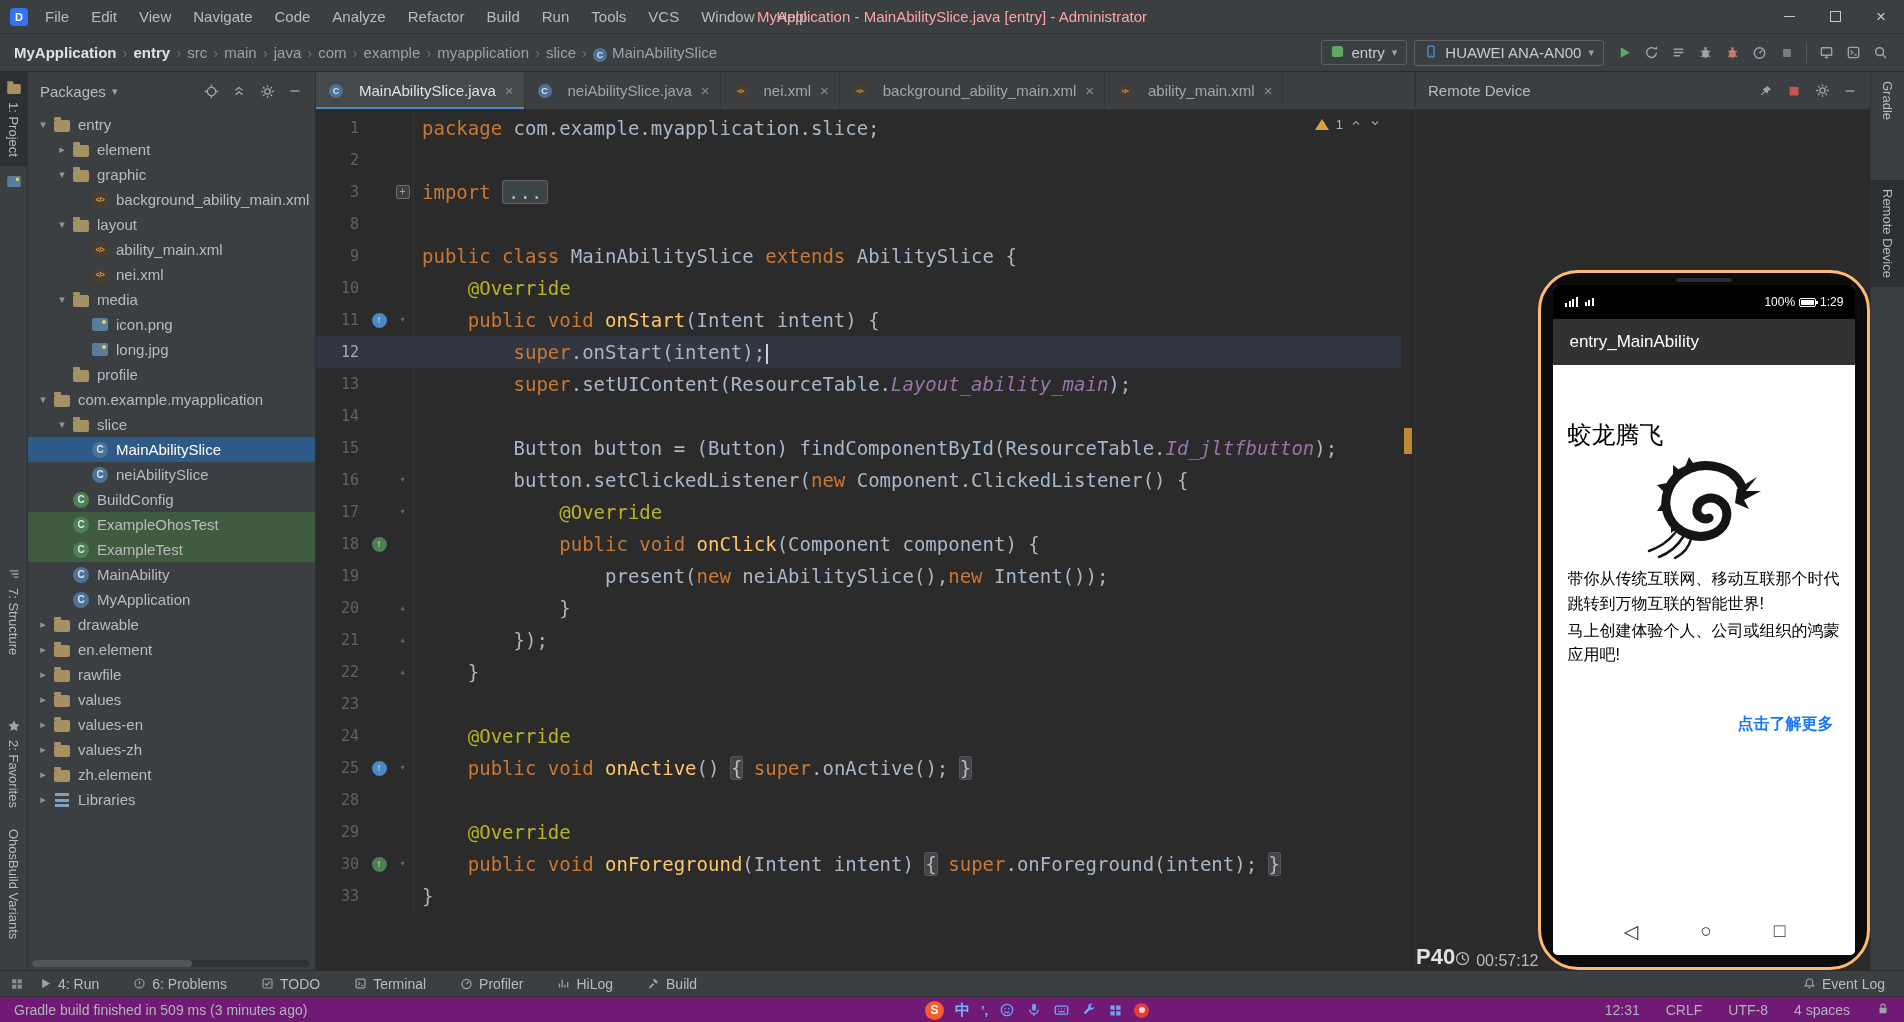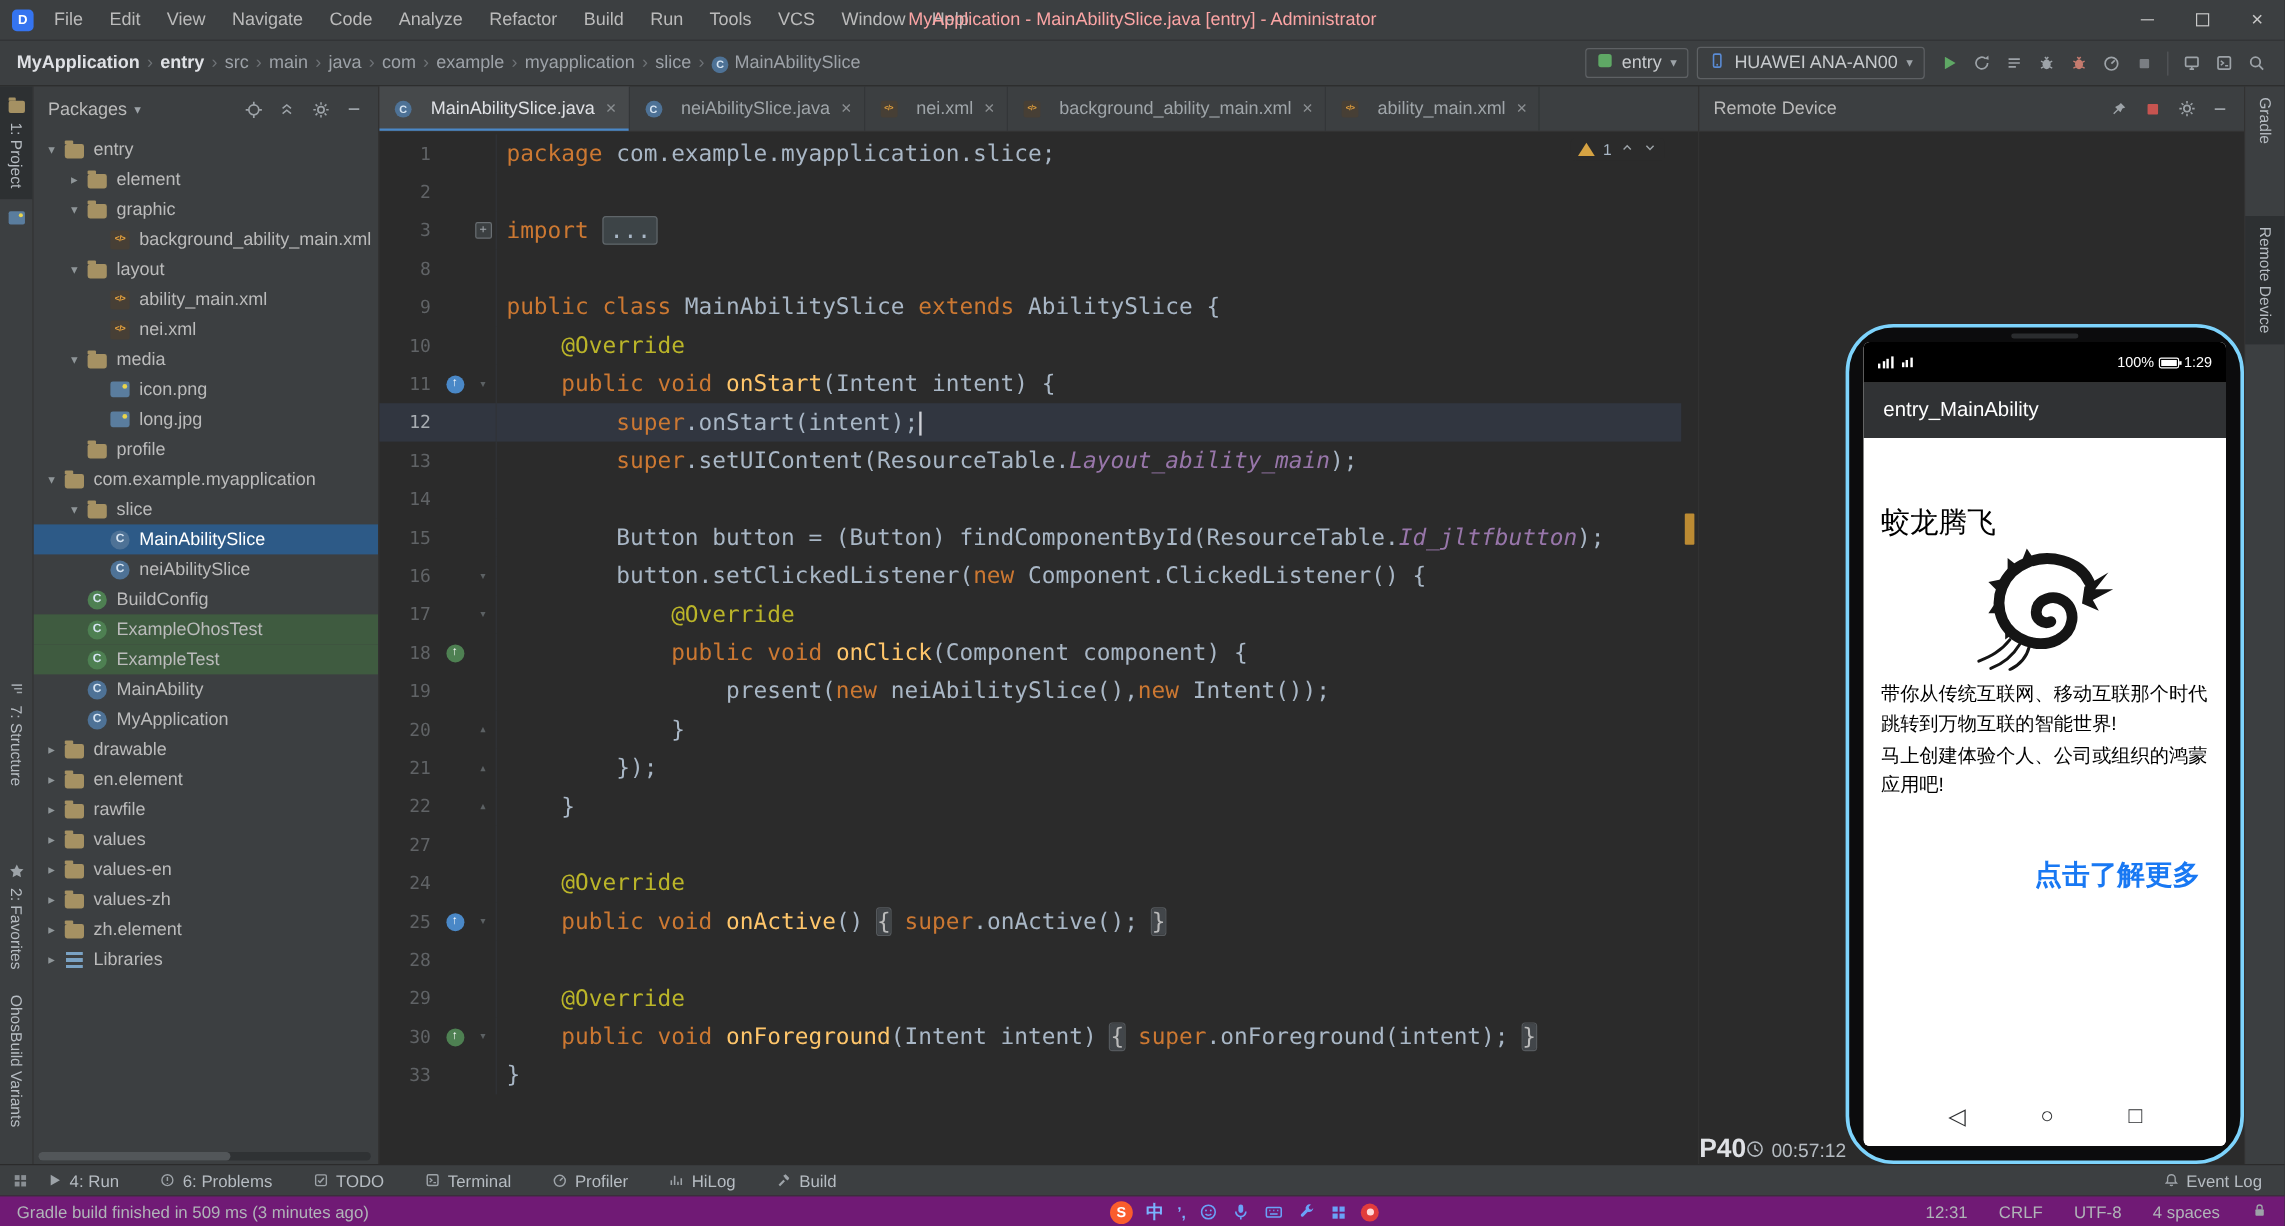"100%" .phone { border: 3px solid #7dd3fc -> 3px solid #fdba74 }
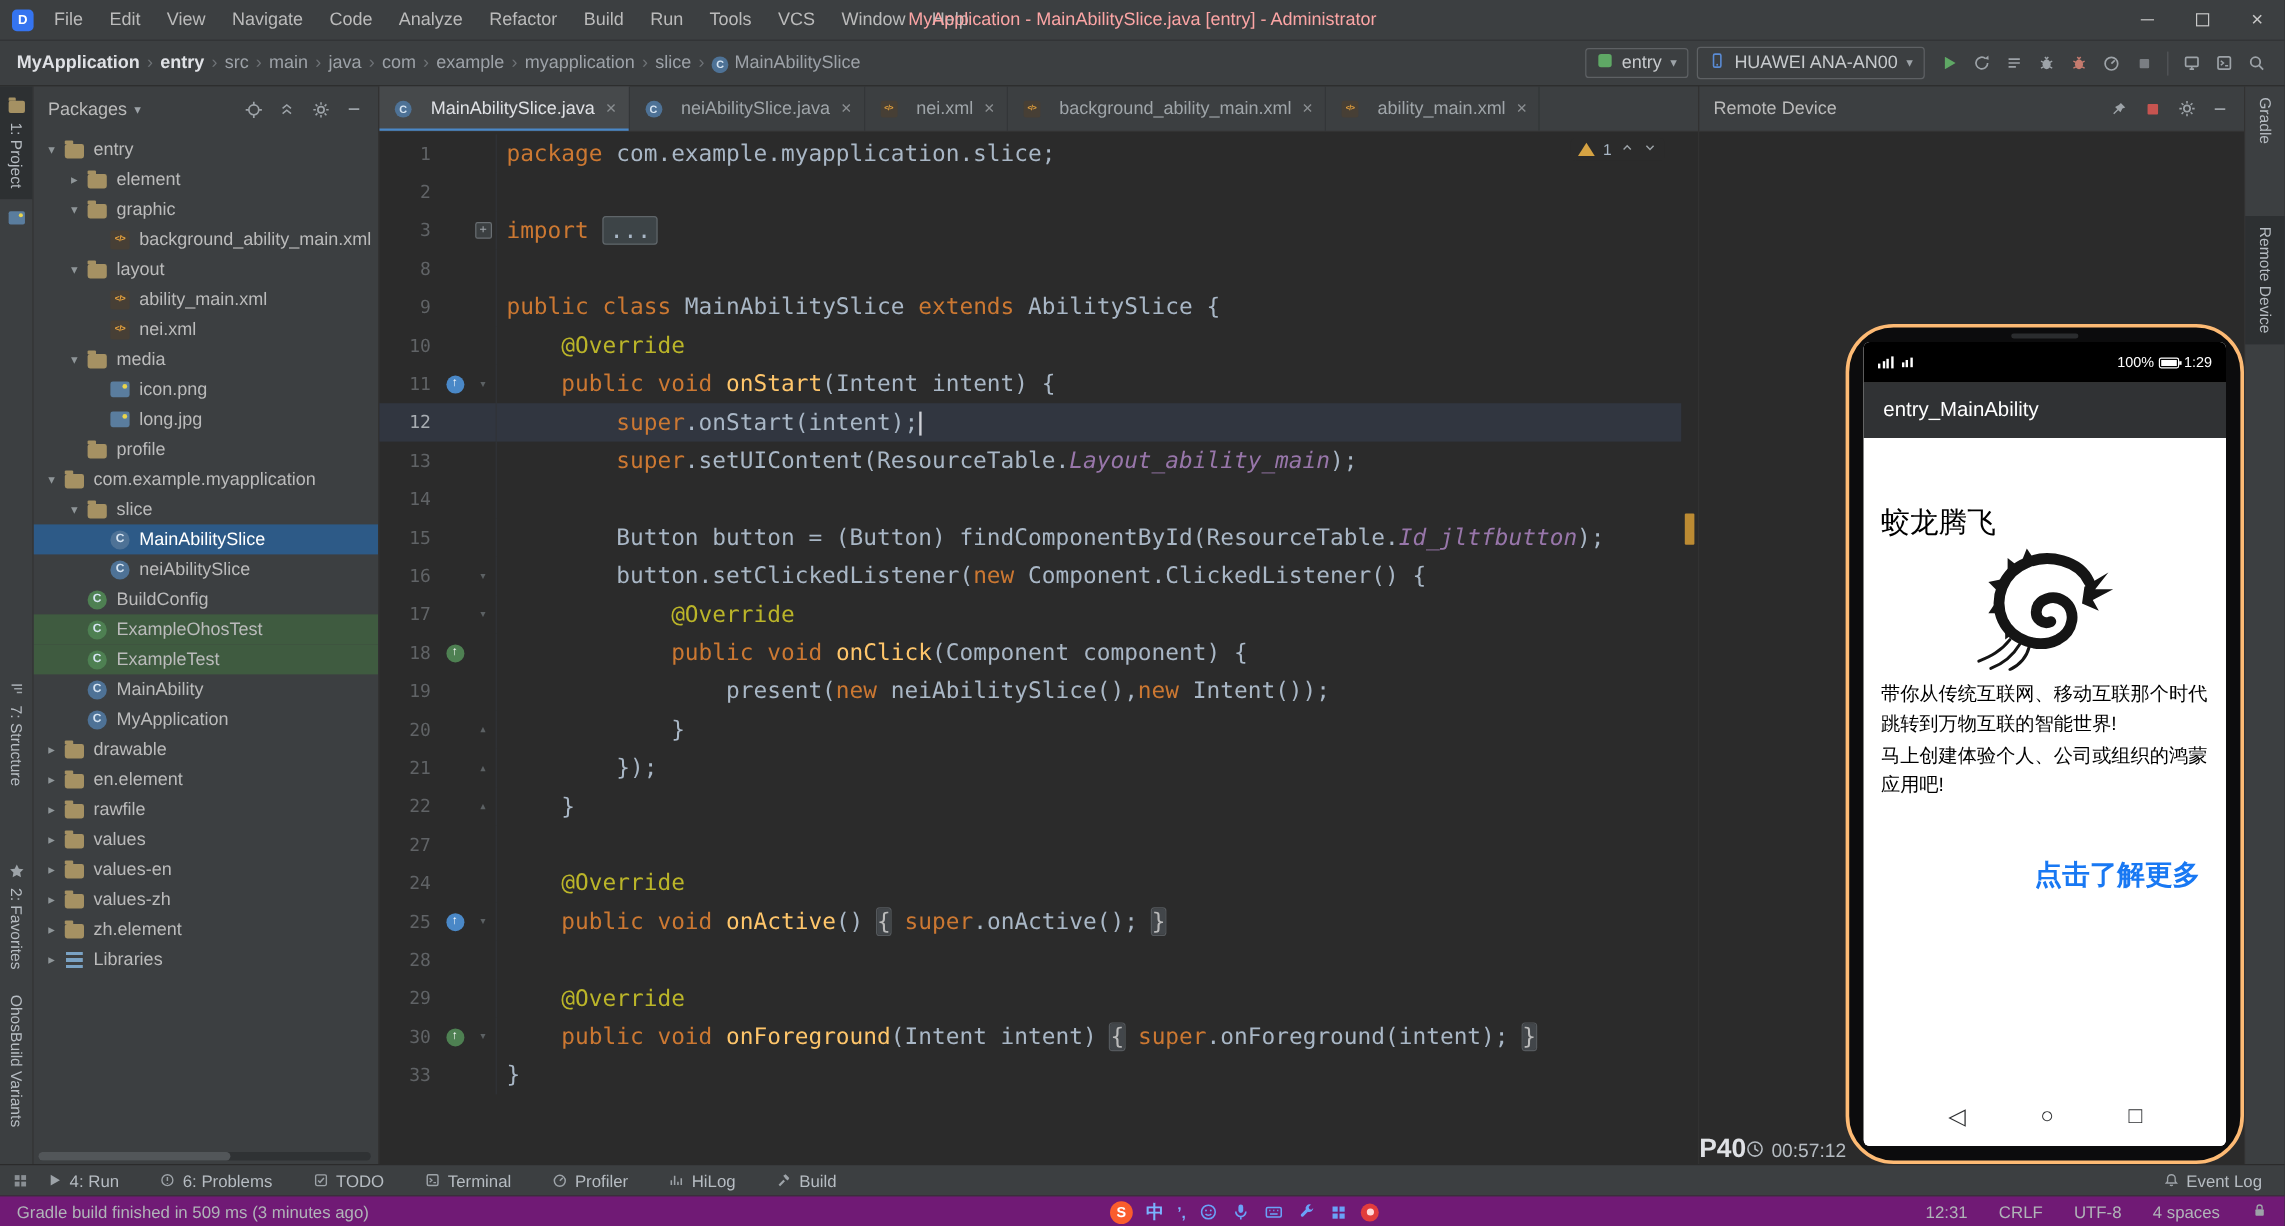"27" span.ln-num { text: 27 -> 23 }
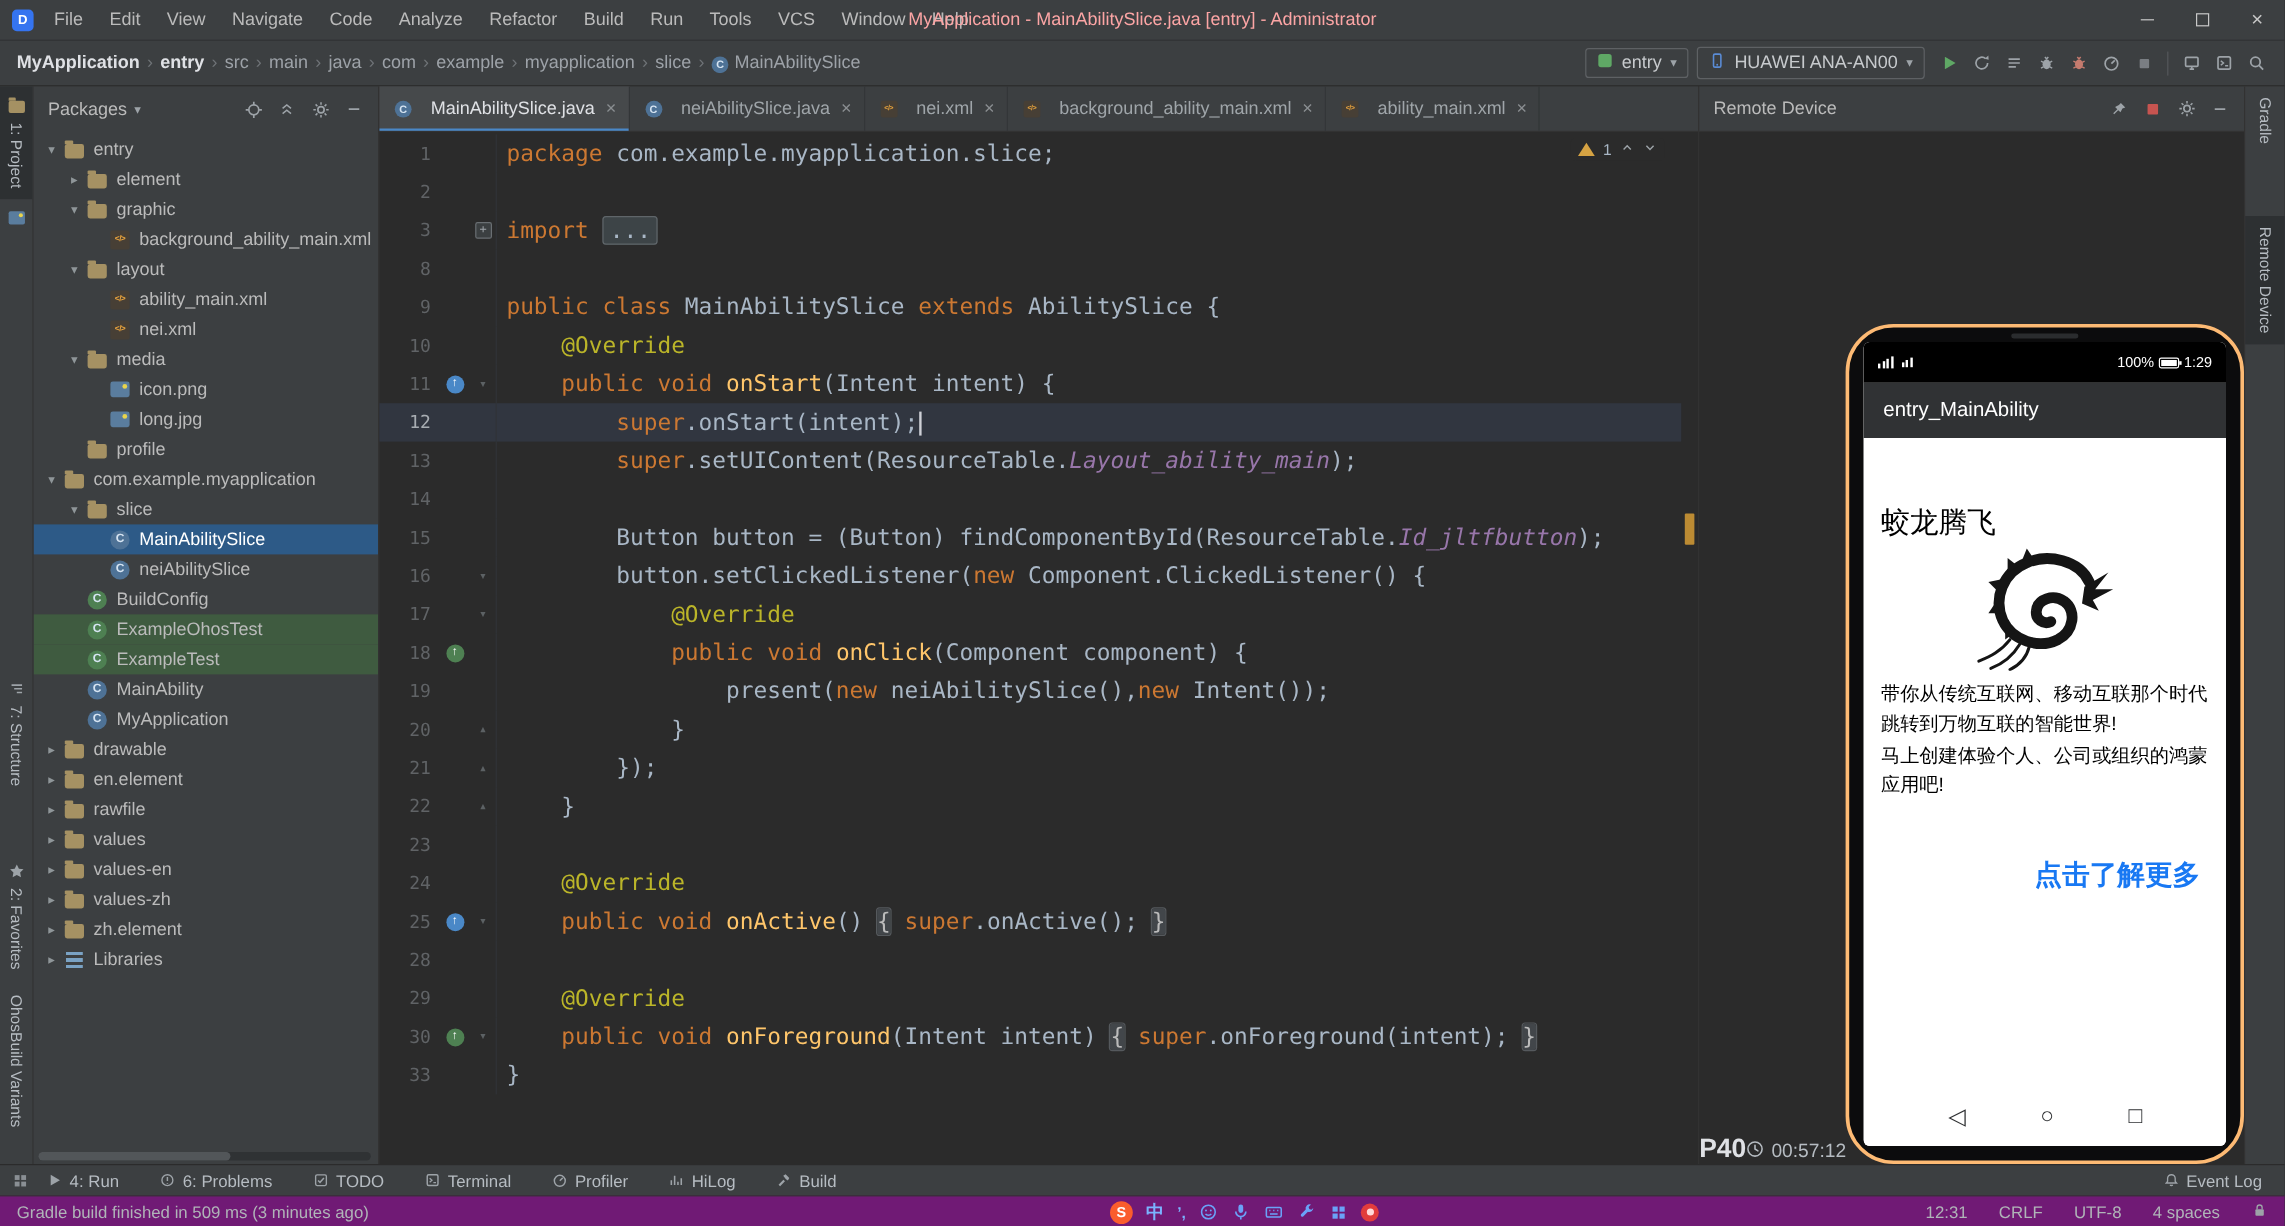"点击了解更多" .p-link { font-size: 23px -> 16px }
